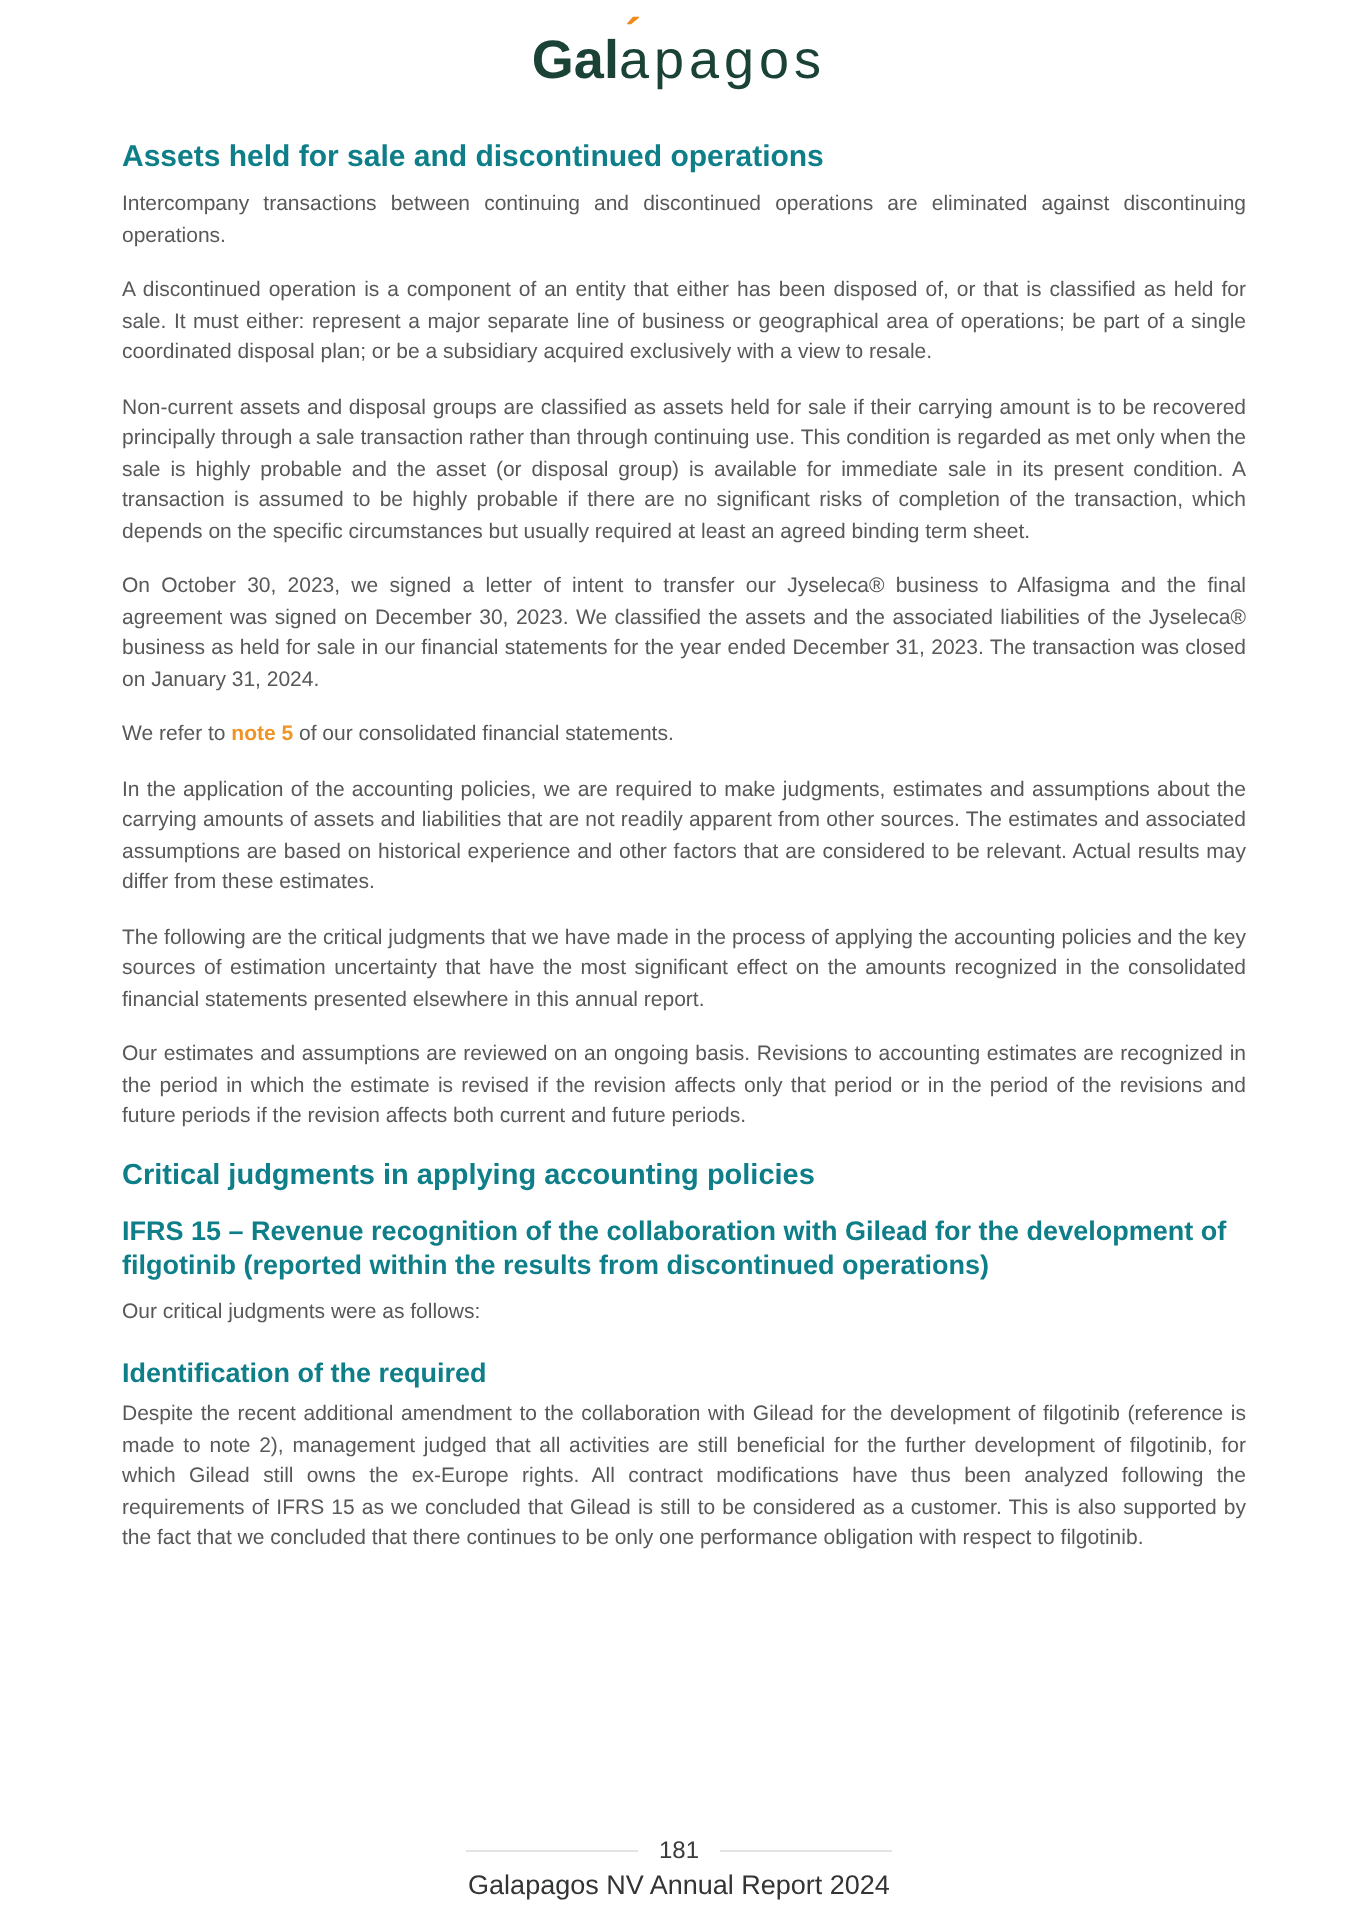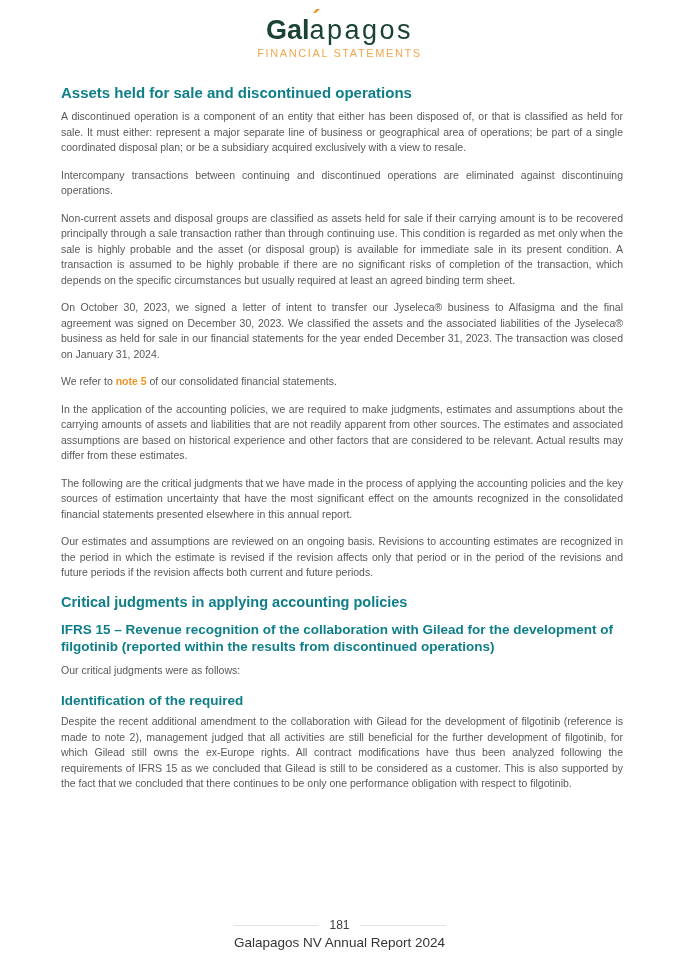"FINANCIAL STATEMENTS" div.subtitle { html: <div>FINANCIAL STATEMENTS</div> -> none }
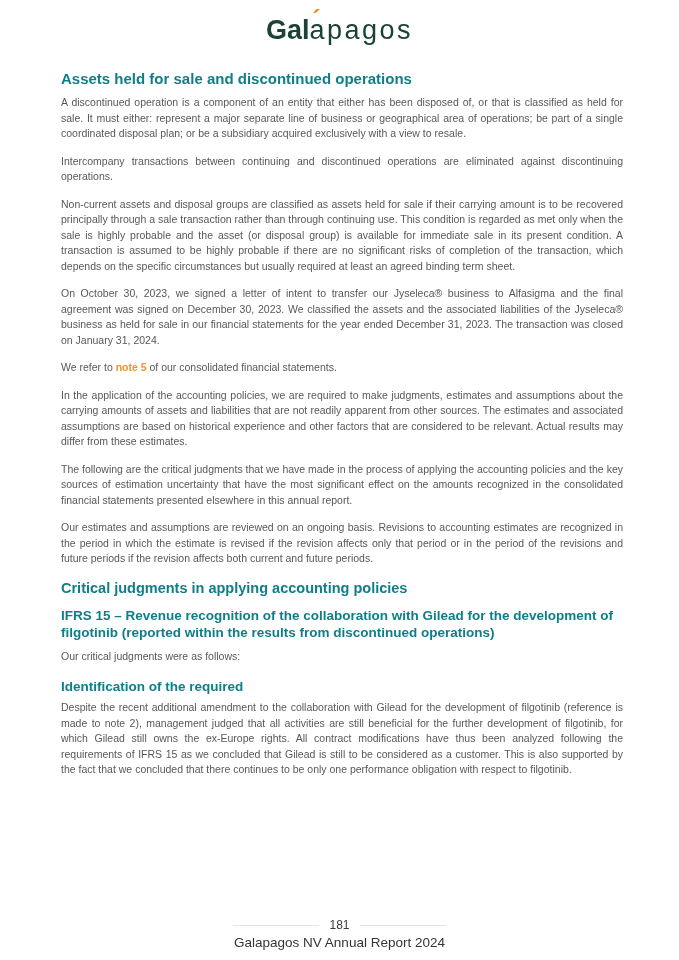"A discontinued operation is a" p { order: before "Intercompany transactions between" -> after "Intercompany transactions between" }
